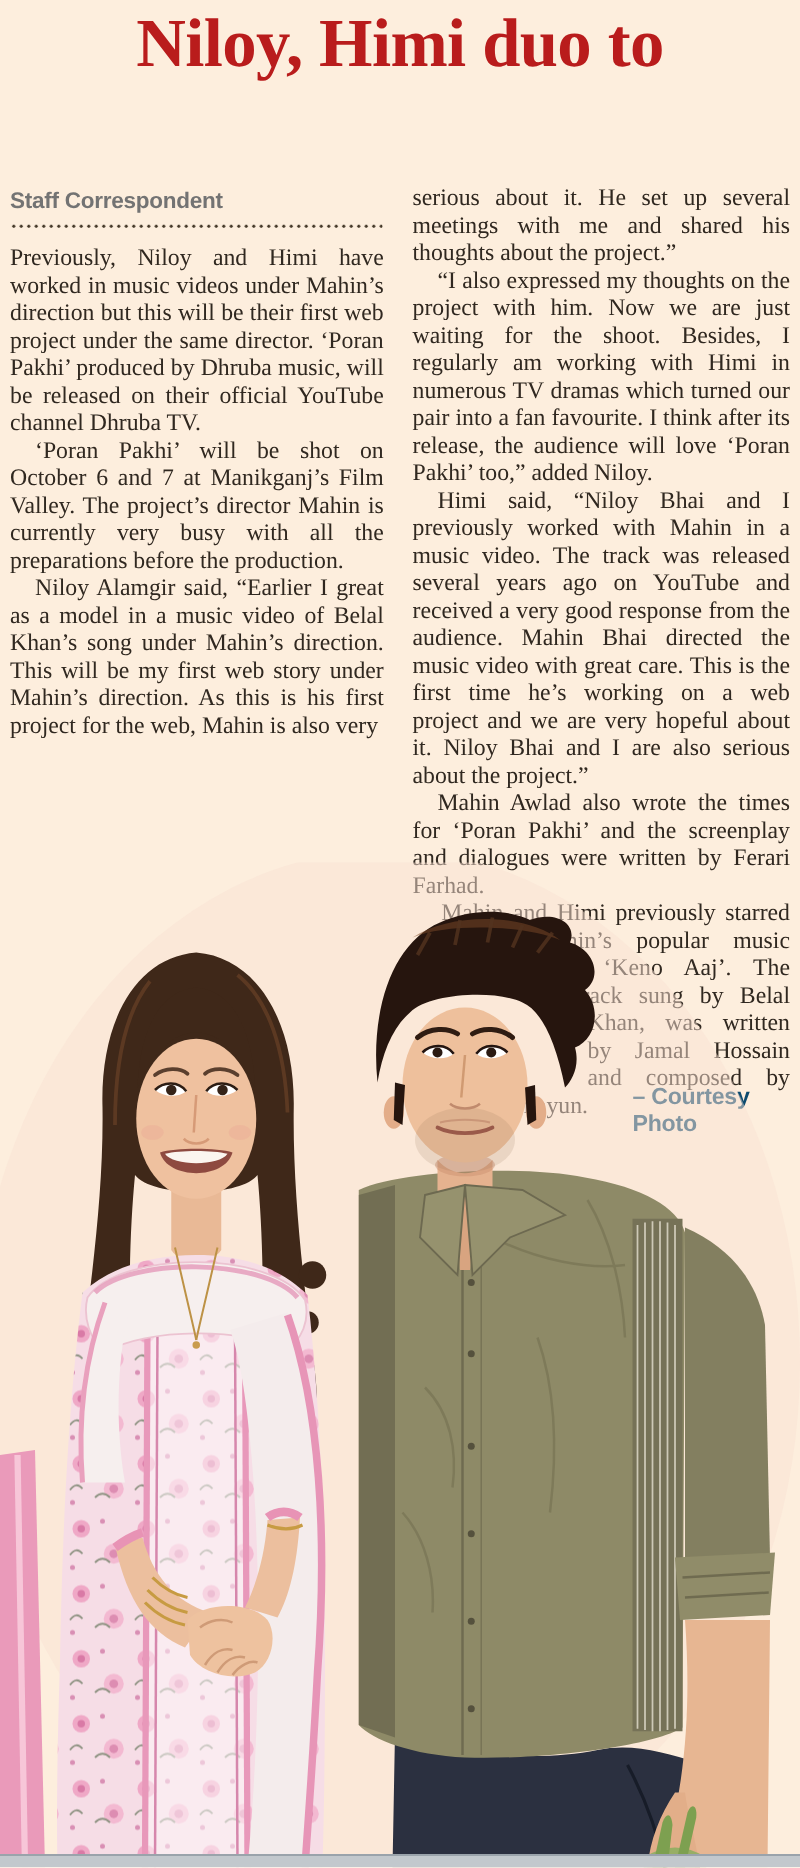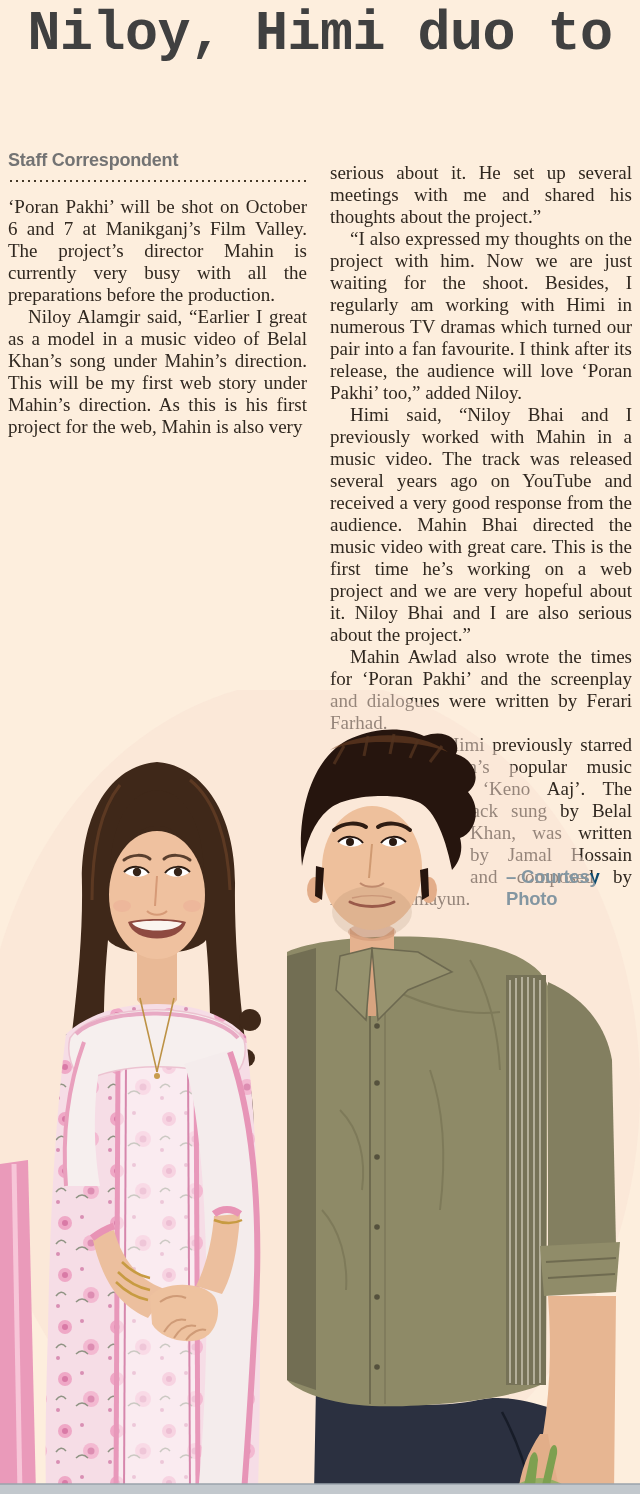"Niloy, Himi duo to" .headline { color: #404040 -> #b91c1c; font-family: Liberation Mono, monospace -> Liberation Serif, serif }
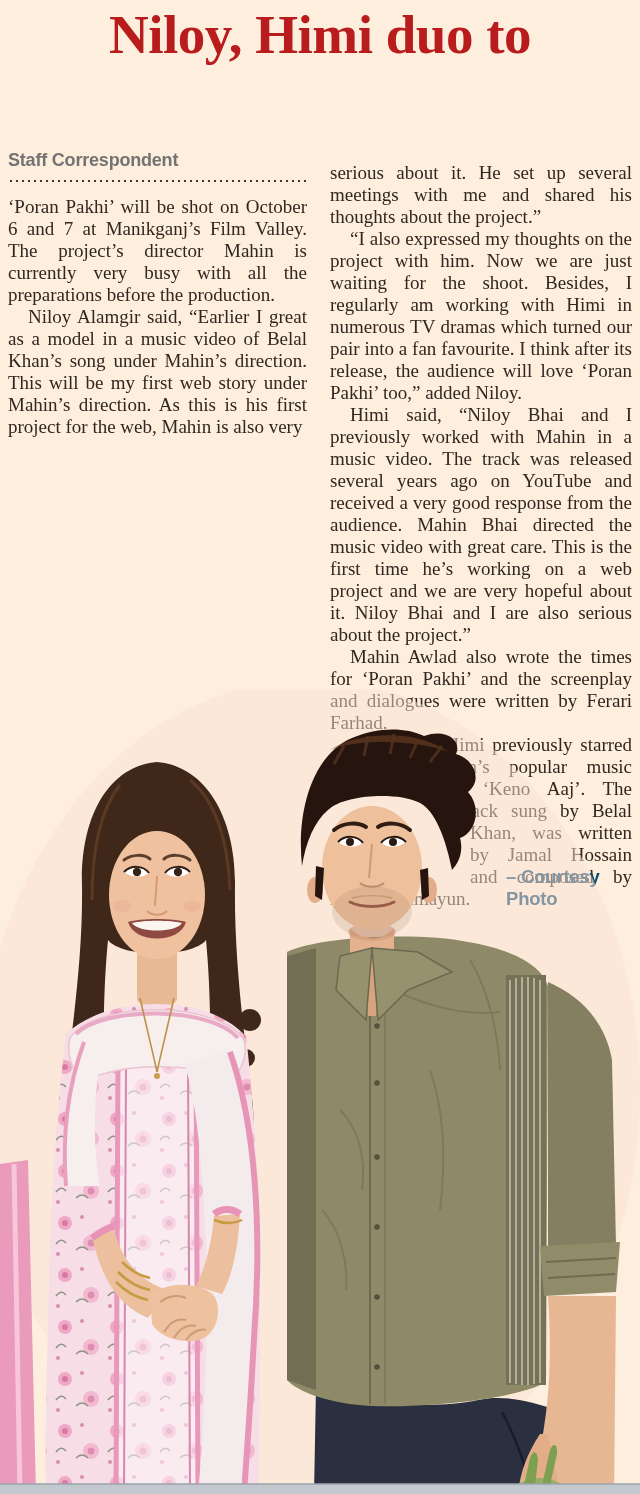"serious about it. He set" .col-right { top: 162px -> 148px }
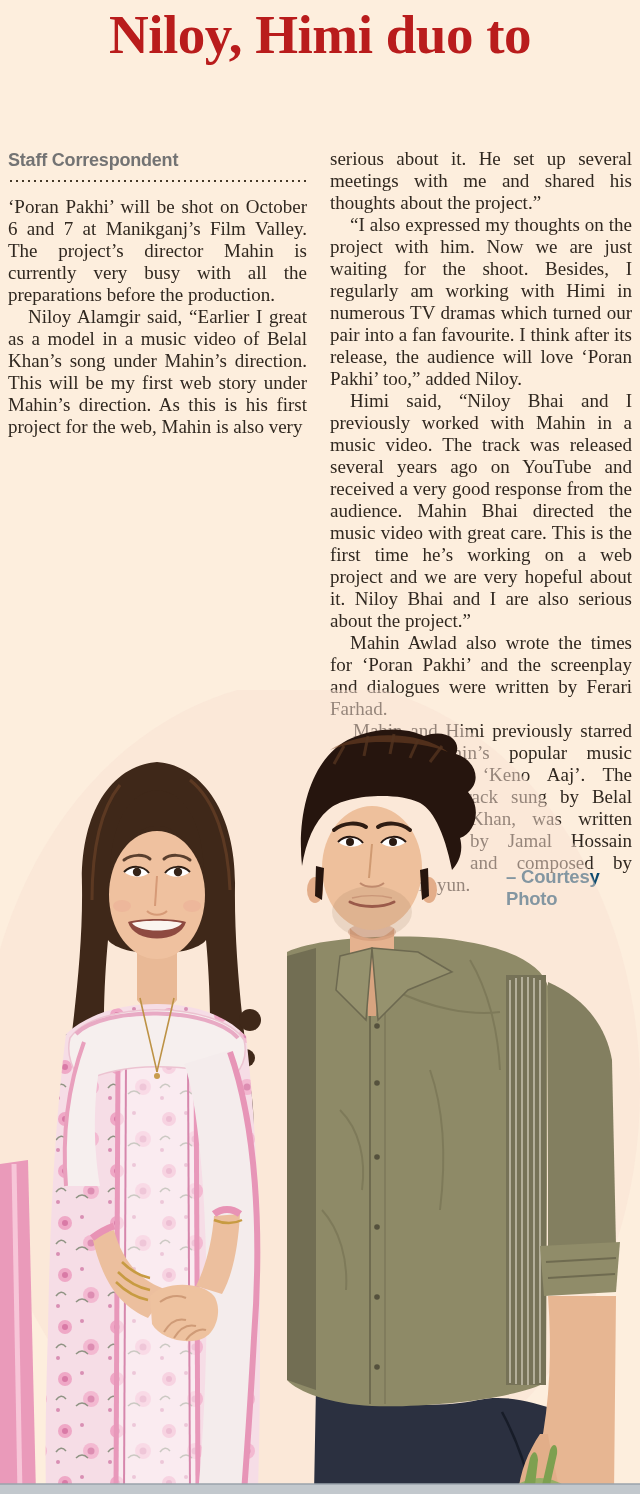"Previously, Niloy and Himi have" p { html: none -> <p>Previously, Niloy and Himi have worked in music videos under Mahin’s direction but this will be their first web project under the same director. ‘Poran Pakhi’ produced by Dhruba music, will be released on their official YouTube channel Dhruba TV.</p> }
